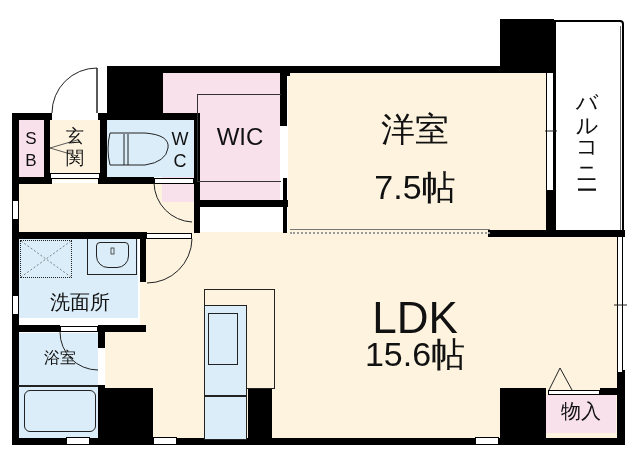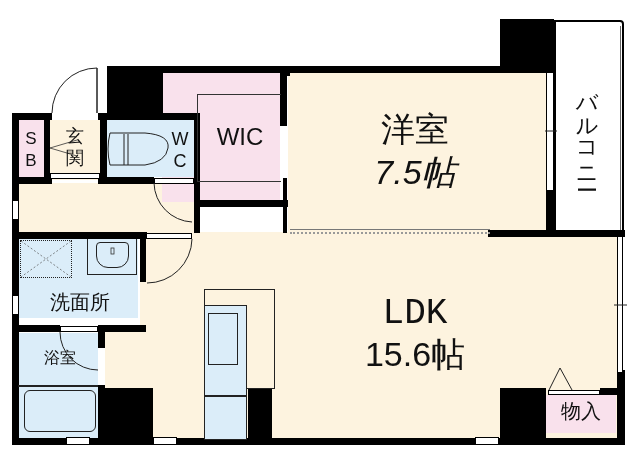"7.5帖" div.label { font-style: italic -> none; top: 155px -> 170px }
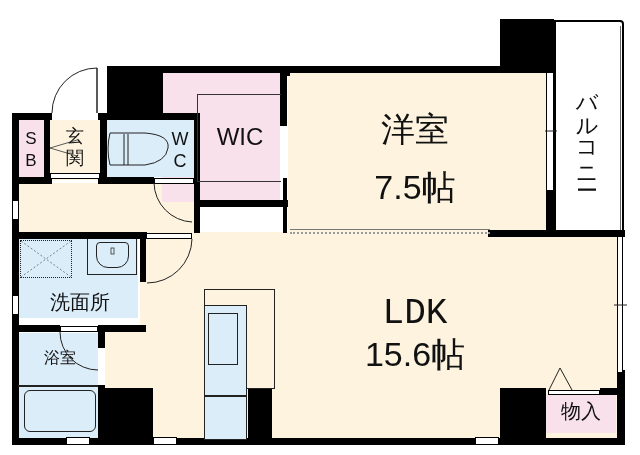"LDK" div.label { font-family: Liberation Mono, monospace -> none; font-size: 36px -> 44px }
